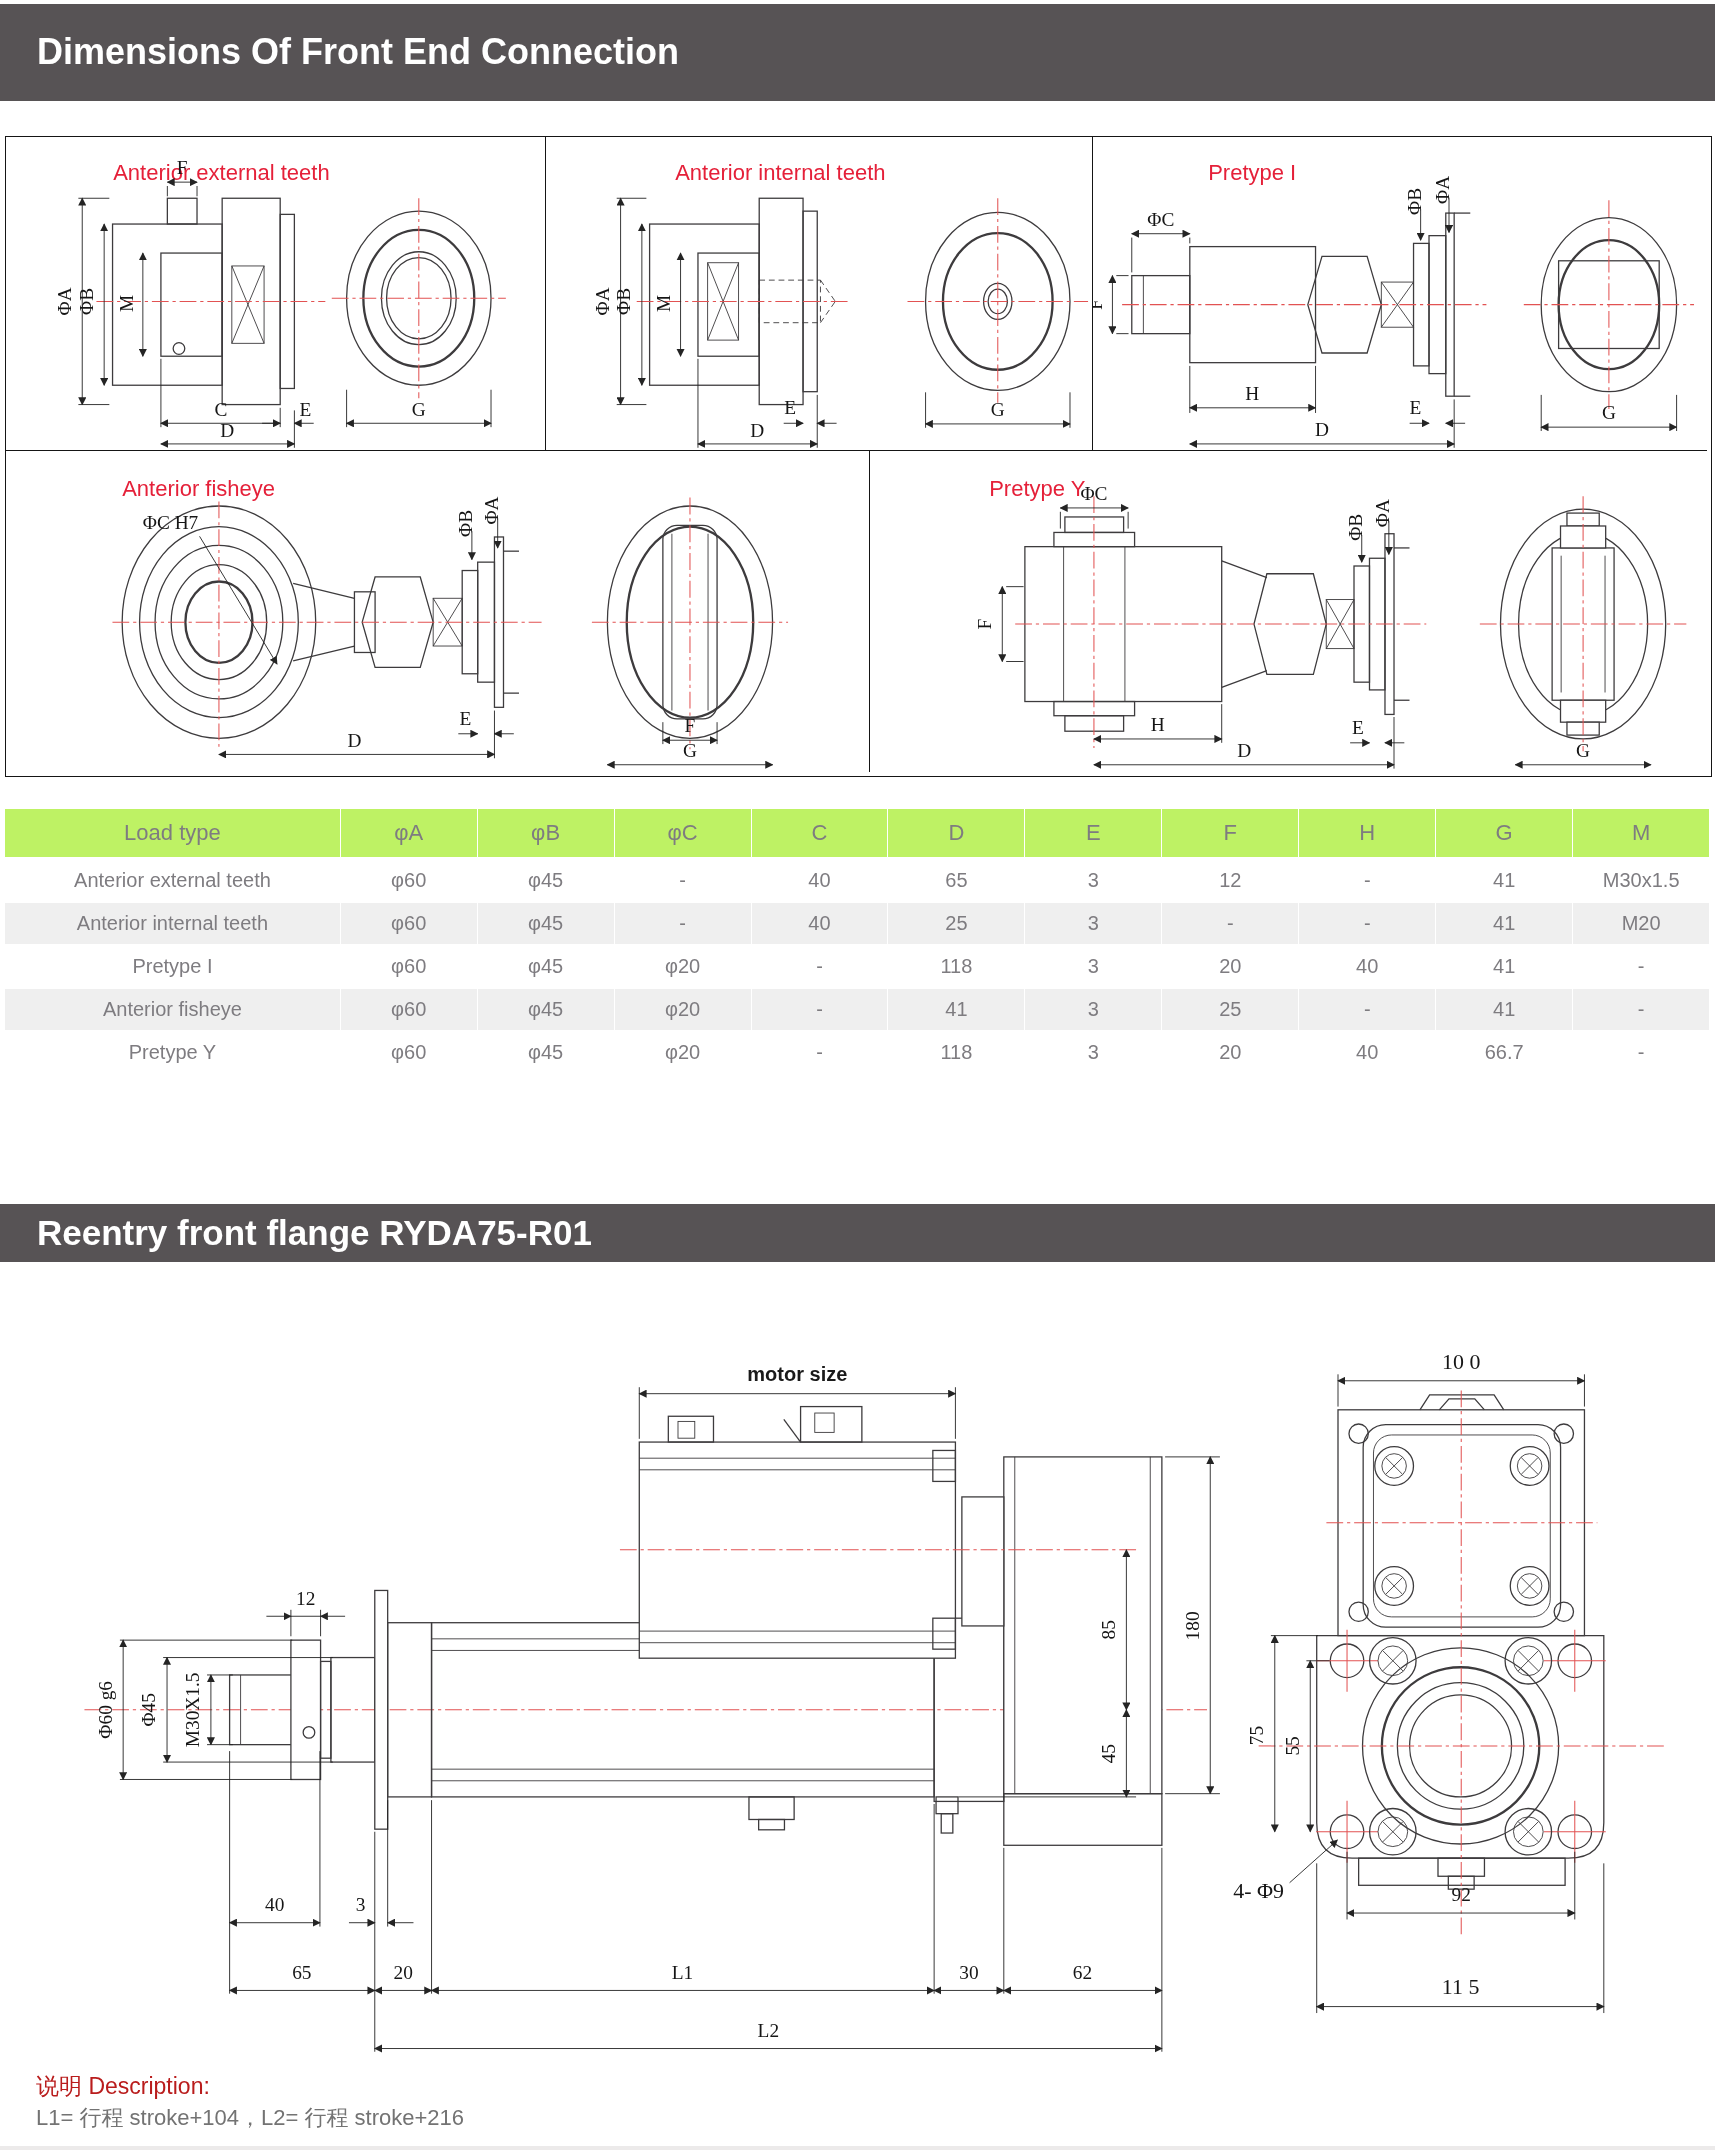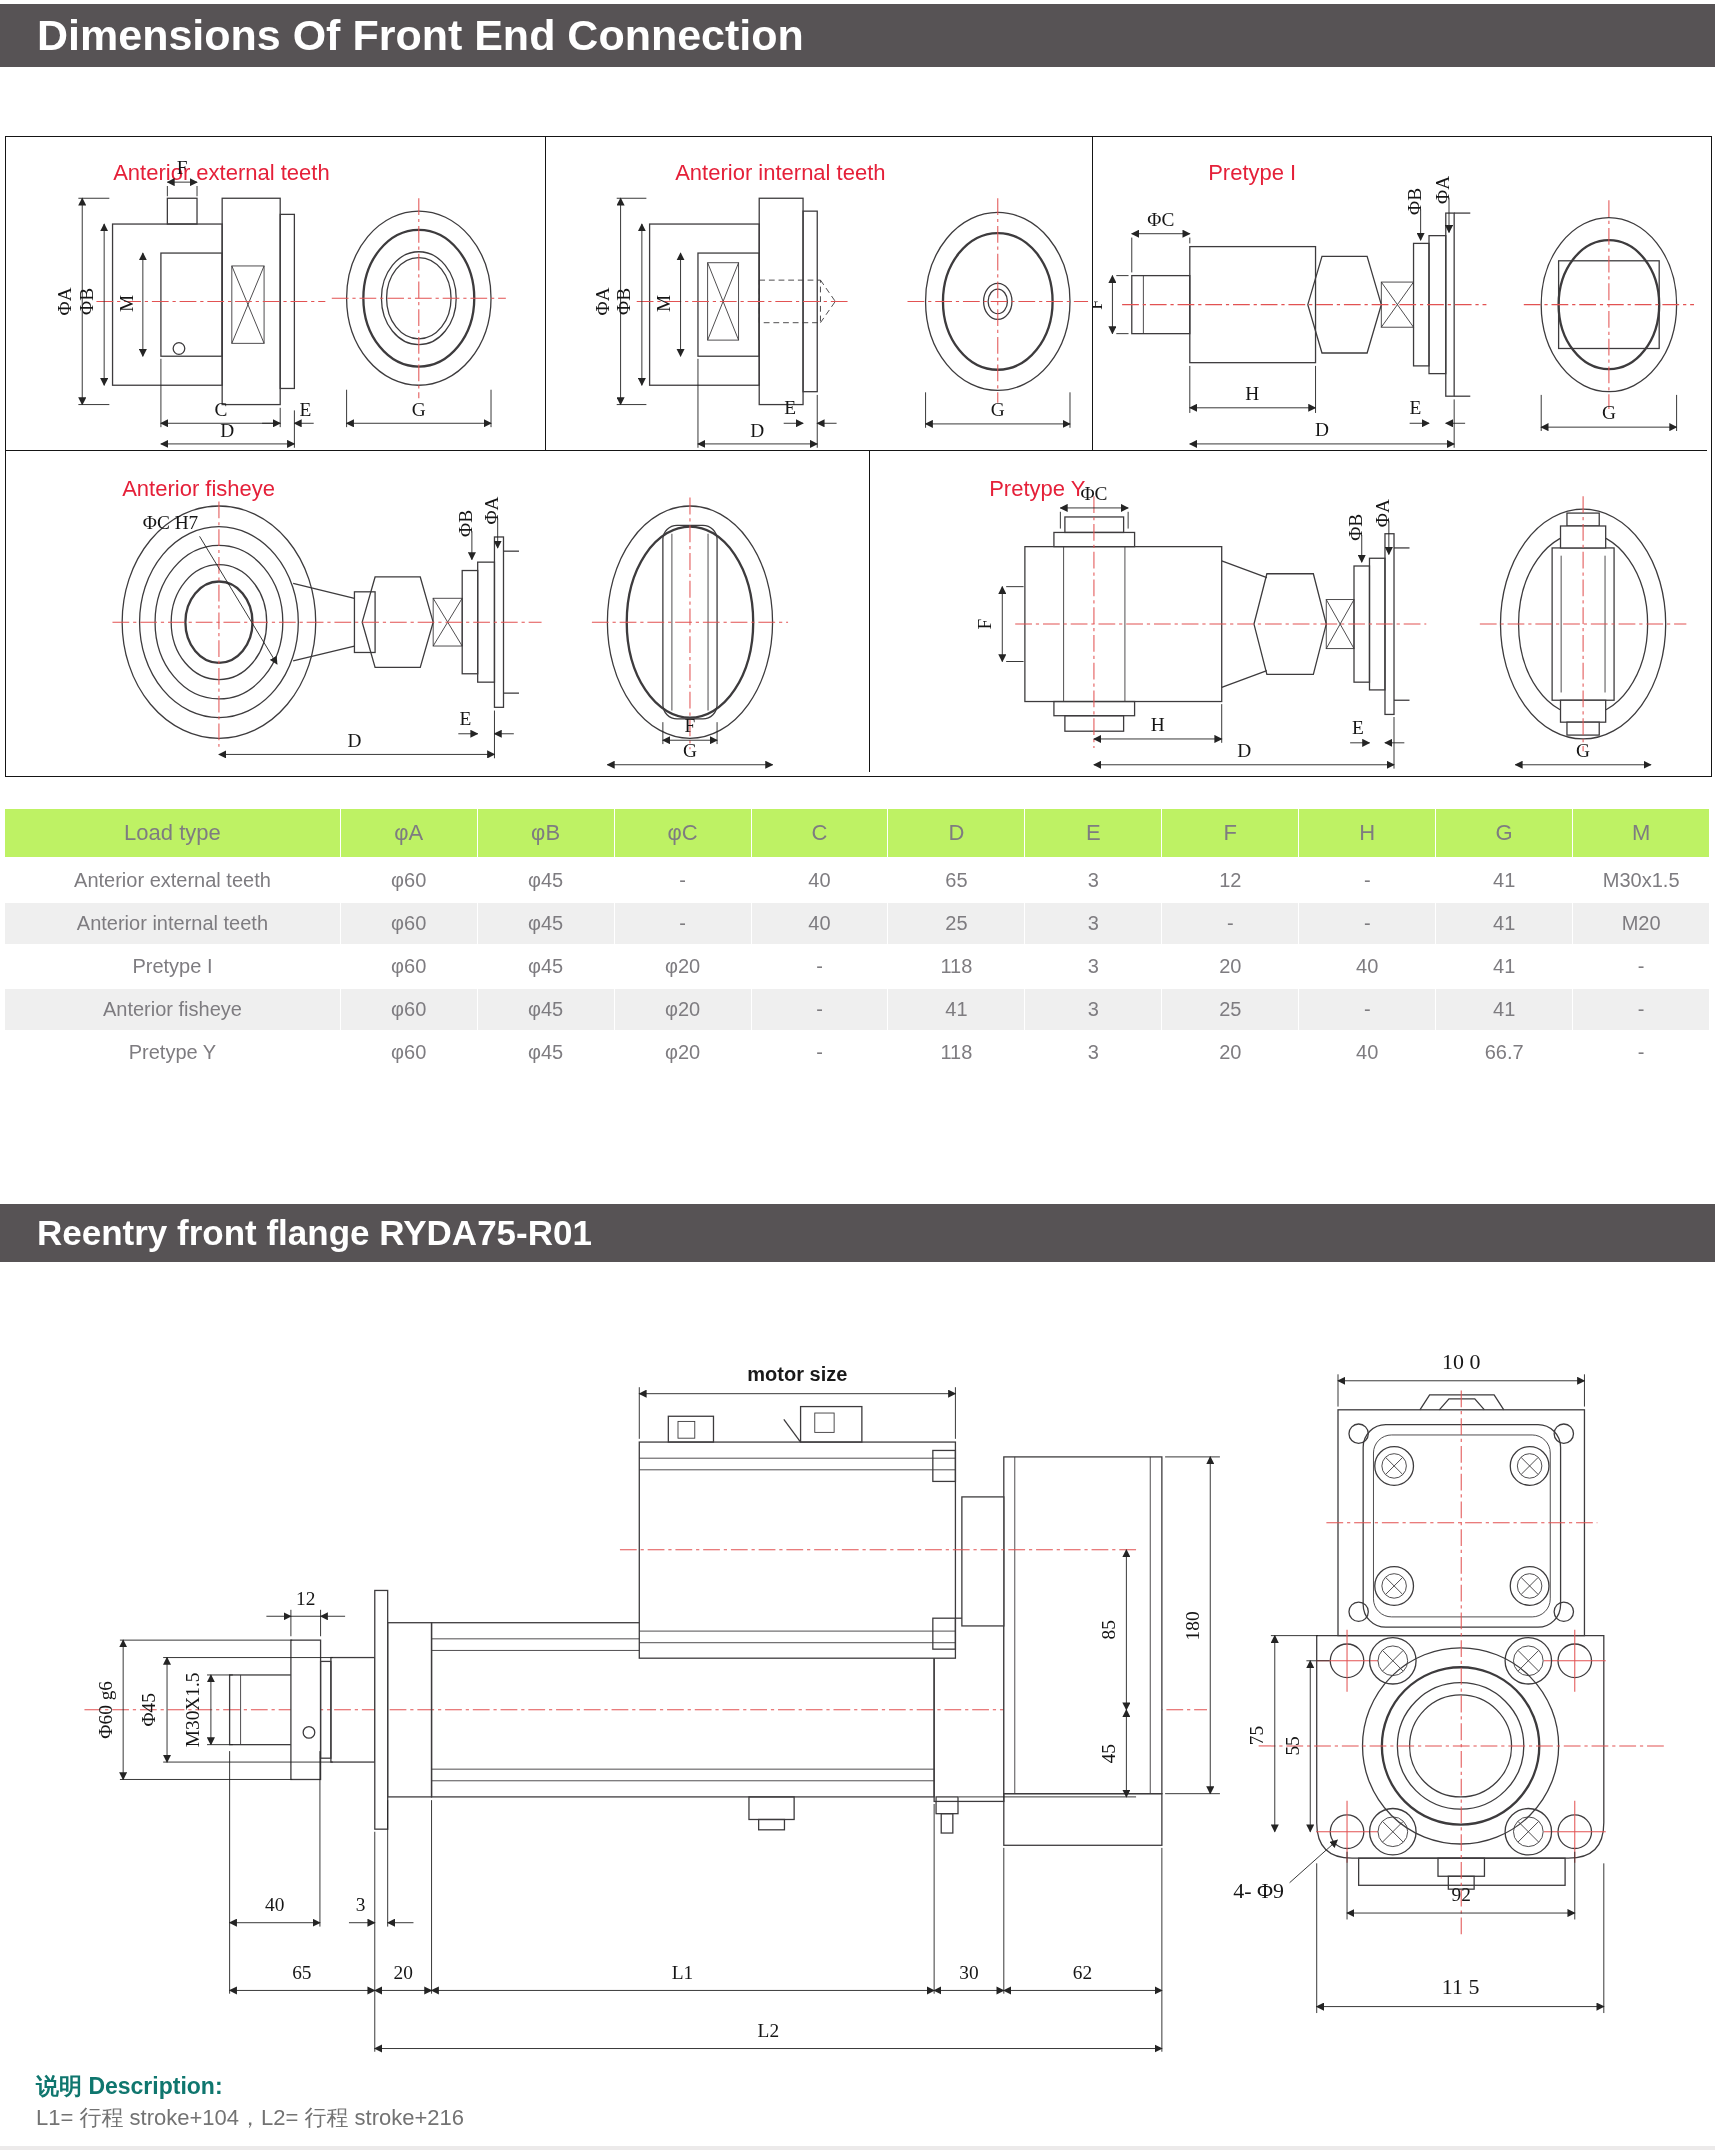"Dimensions Of Front End Connection" .banner1 { font-size: 43px -> 36px; height: 63px -> 97px }
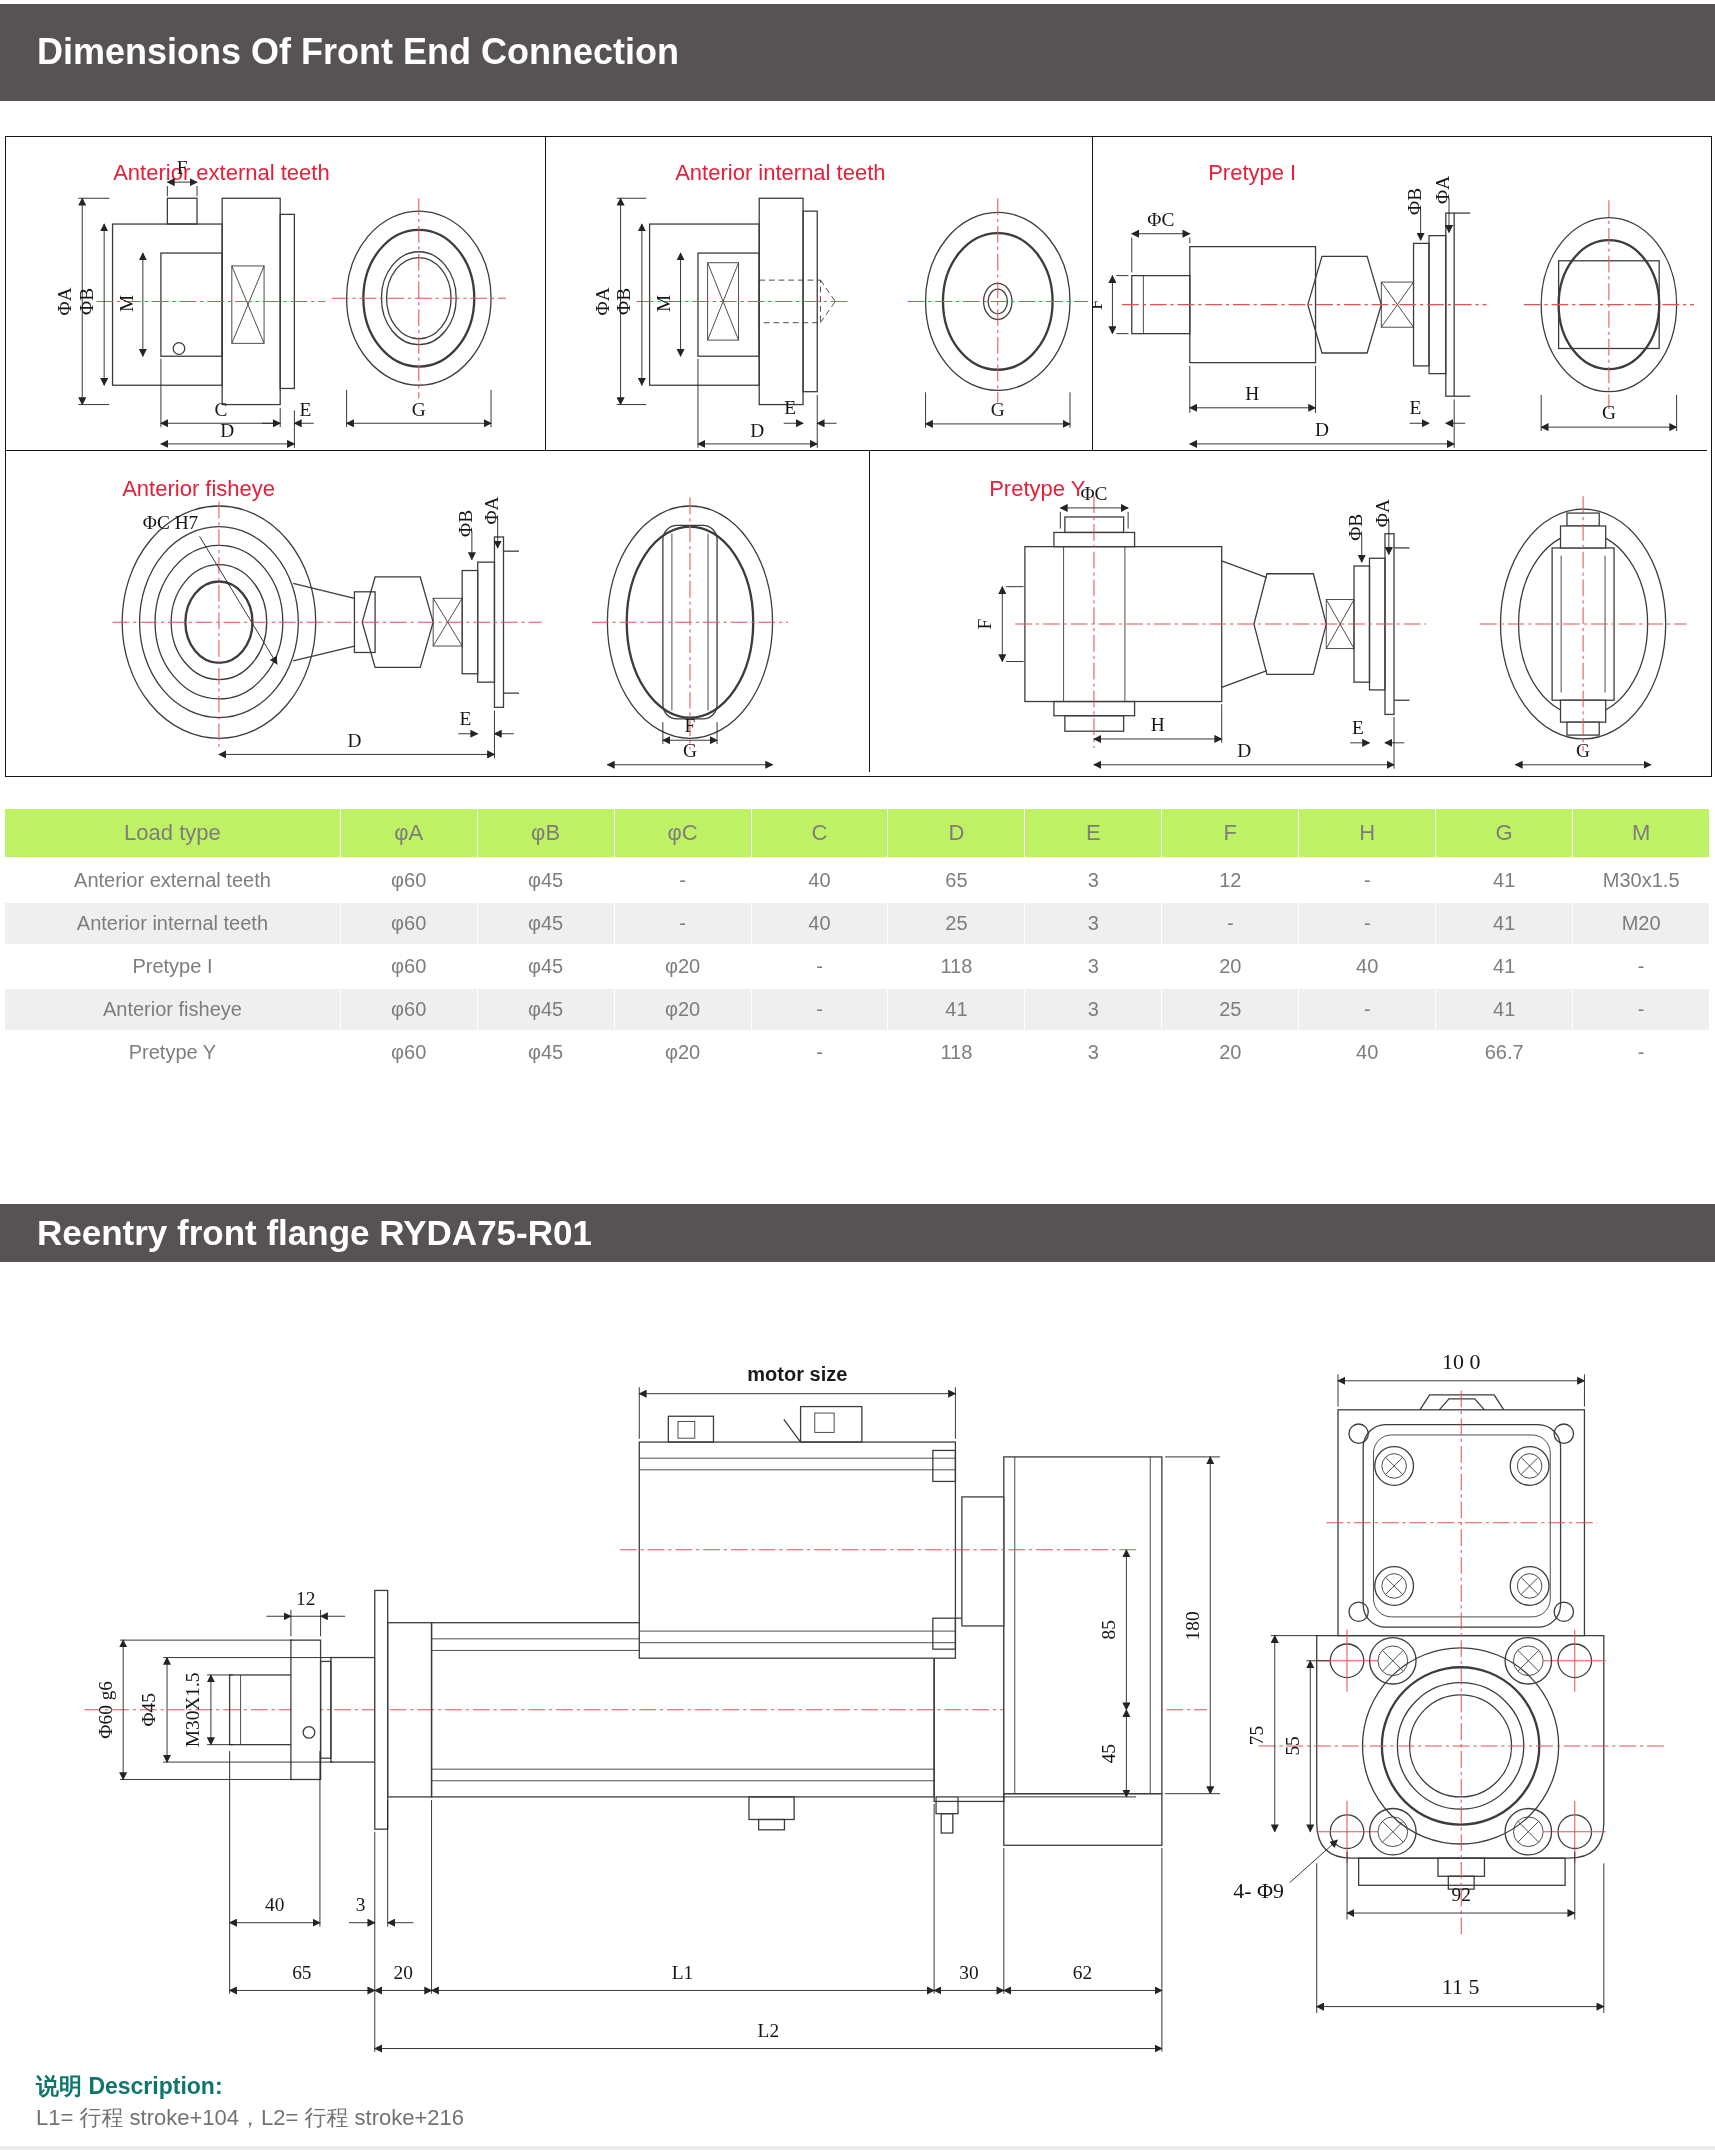"说明 Description:" .descr1 { color: #0f766e -> #b91c1c; font-weight: bold -> normal }
